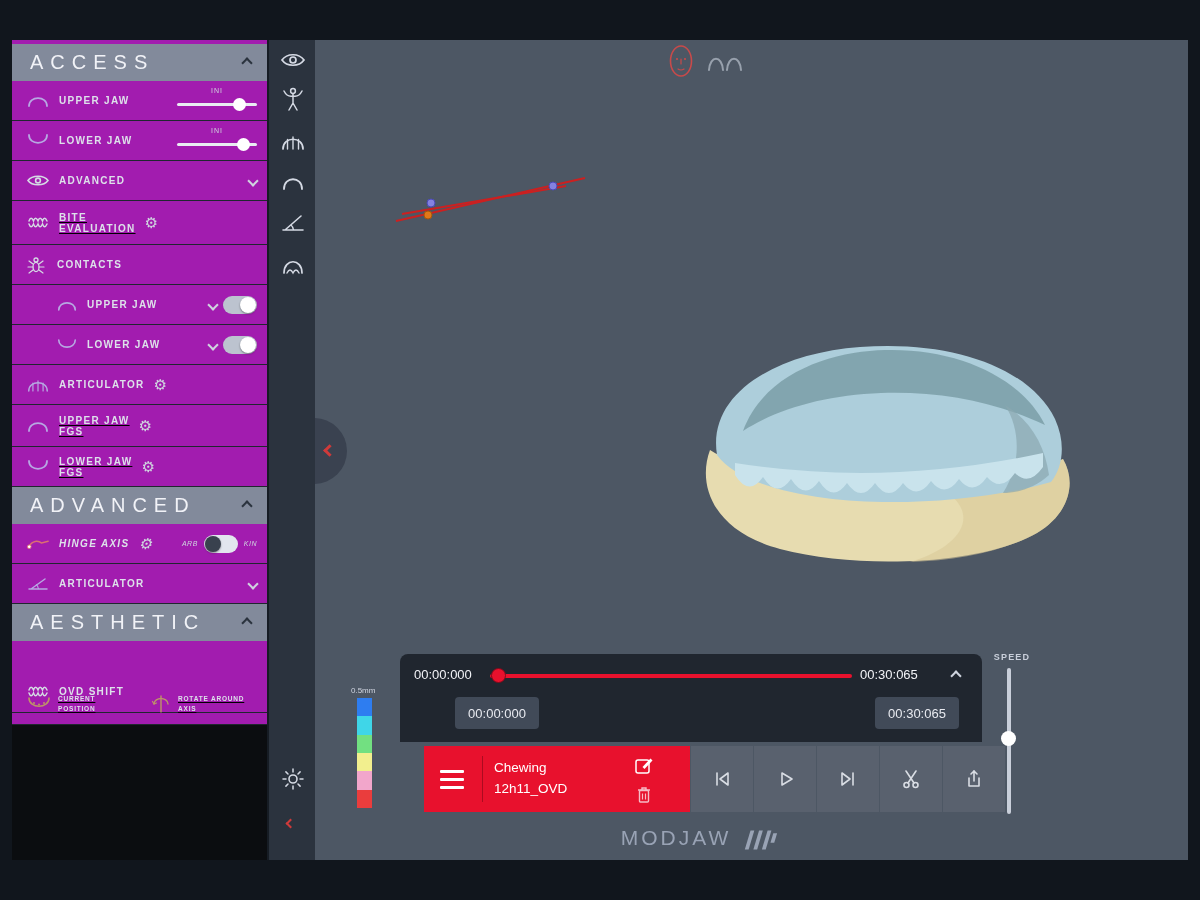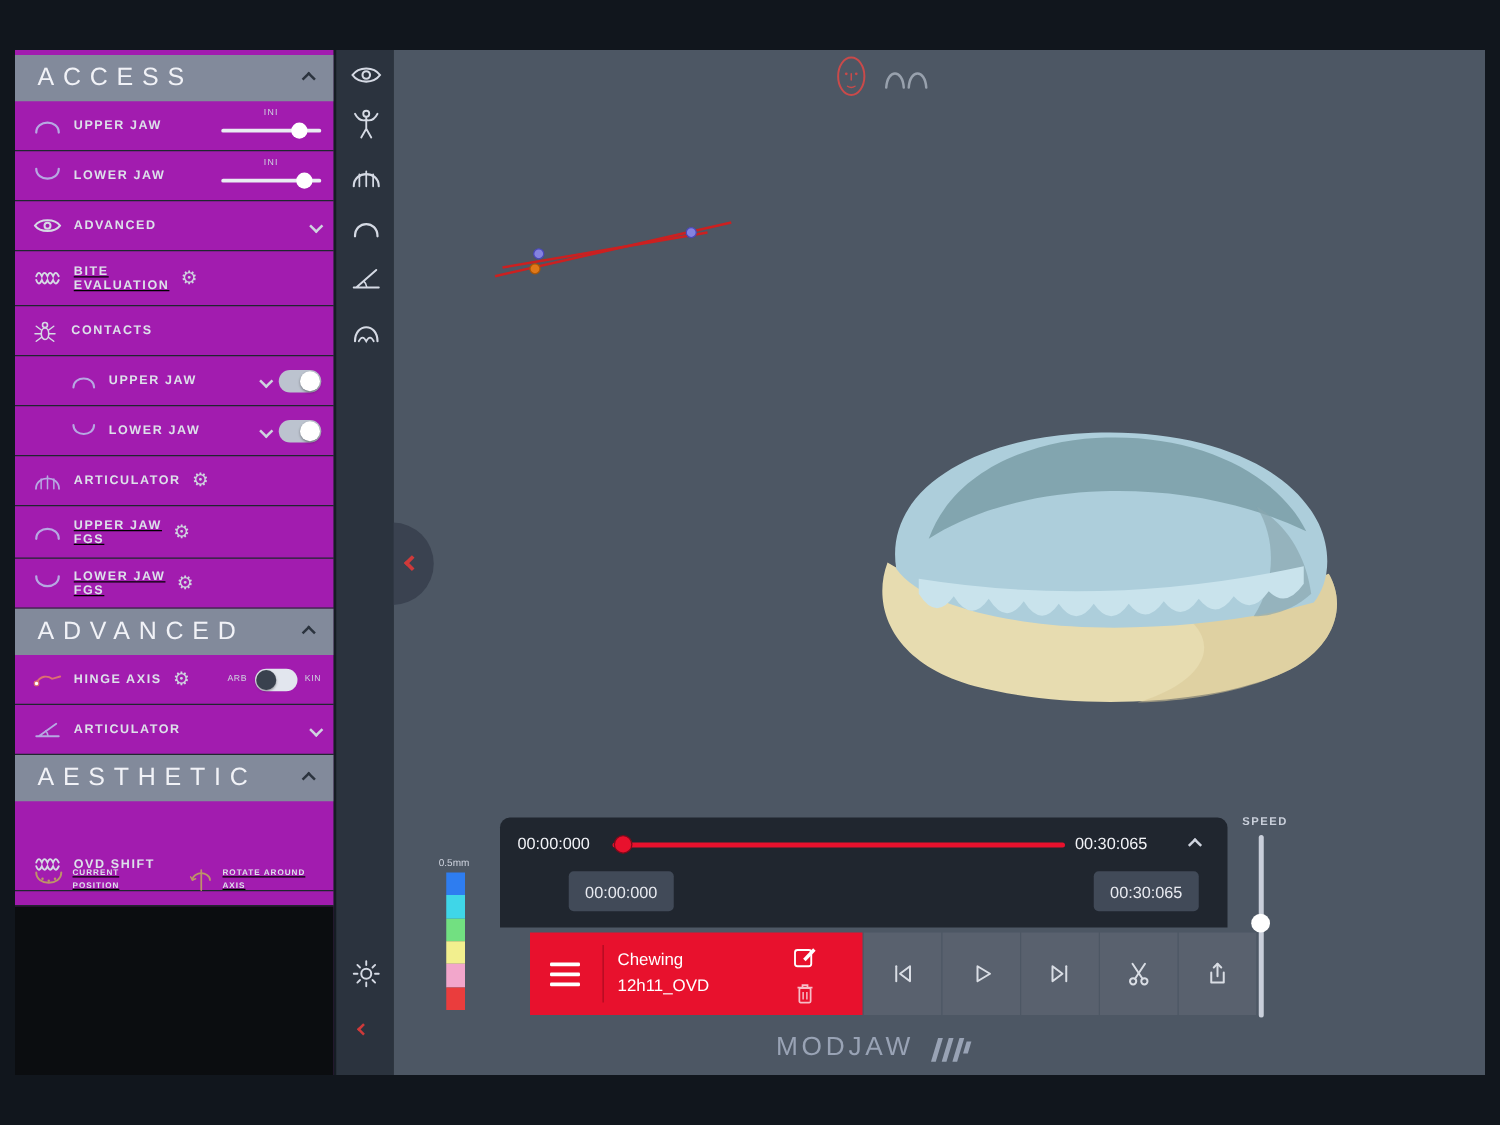"HINGE AXIS" div.row { font-style: none -> italic }
